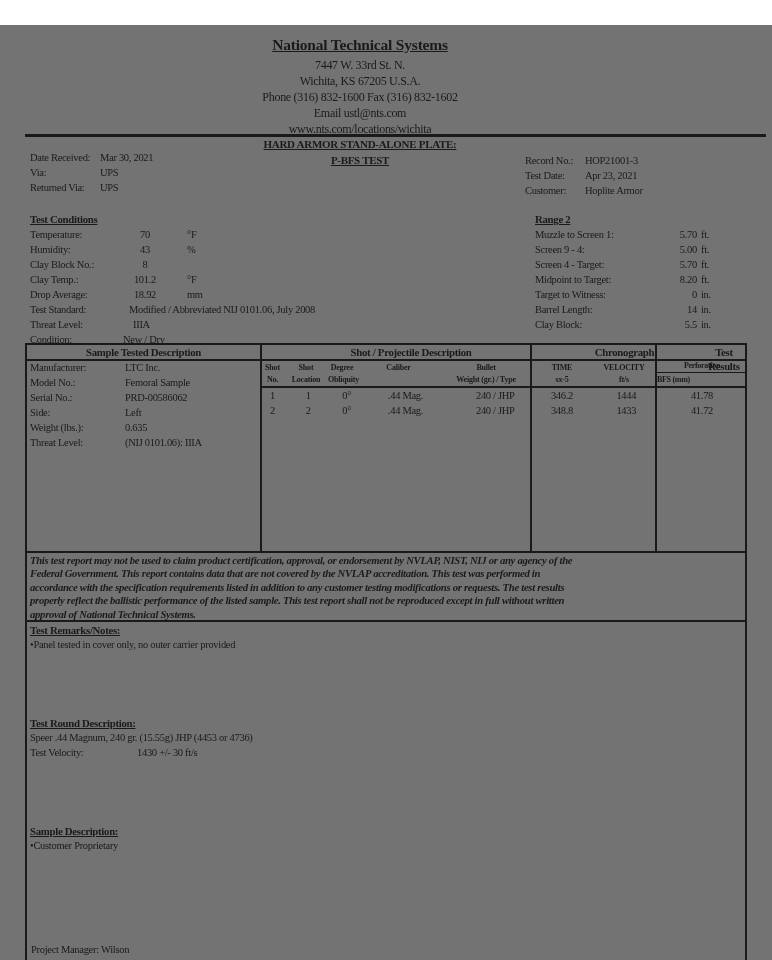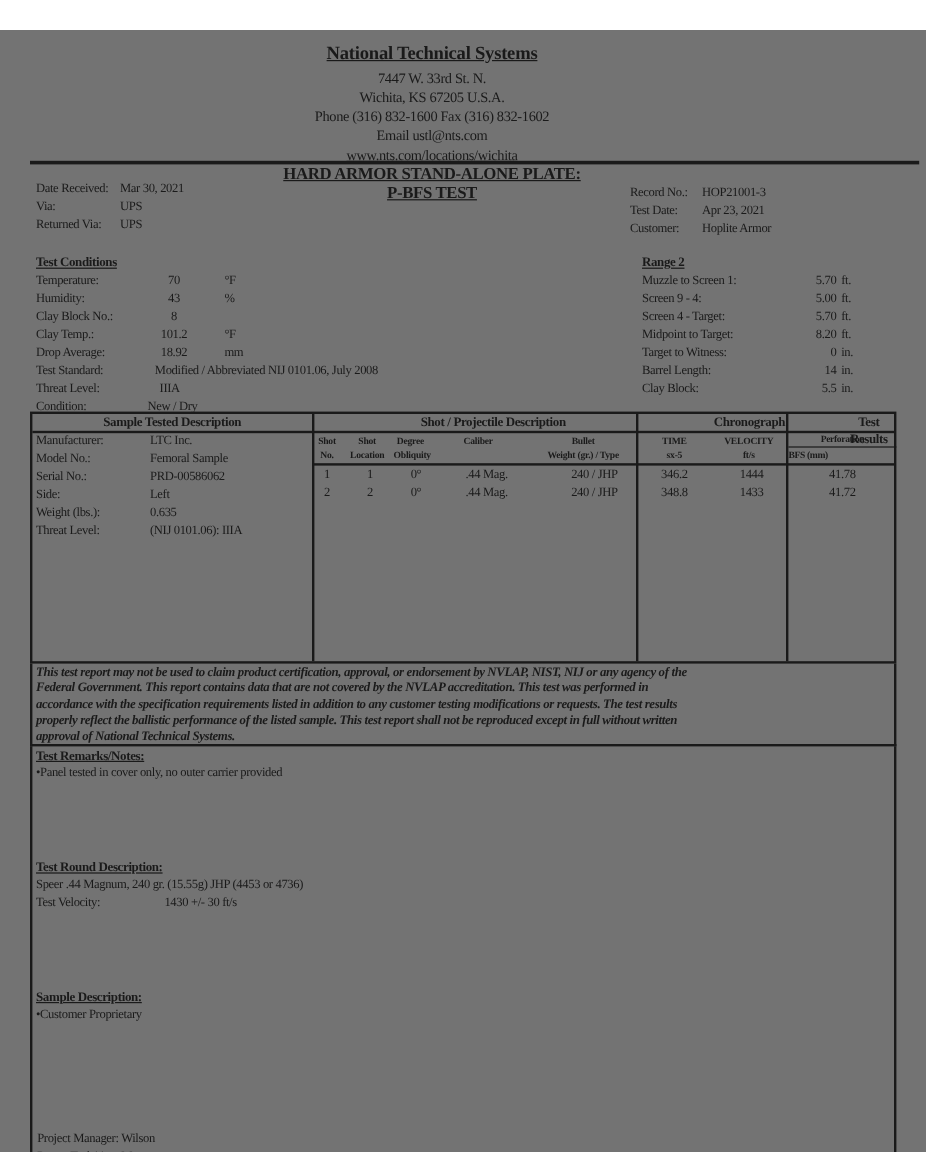"HARD ARMOR STAND-ALONE PLATE:" .doc-title, .doc-subtitle { font-size: 14px -> 11px }
